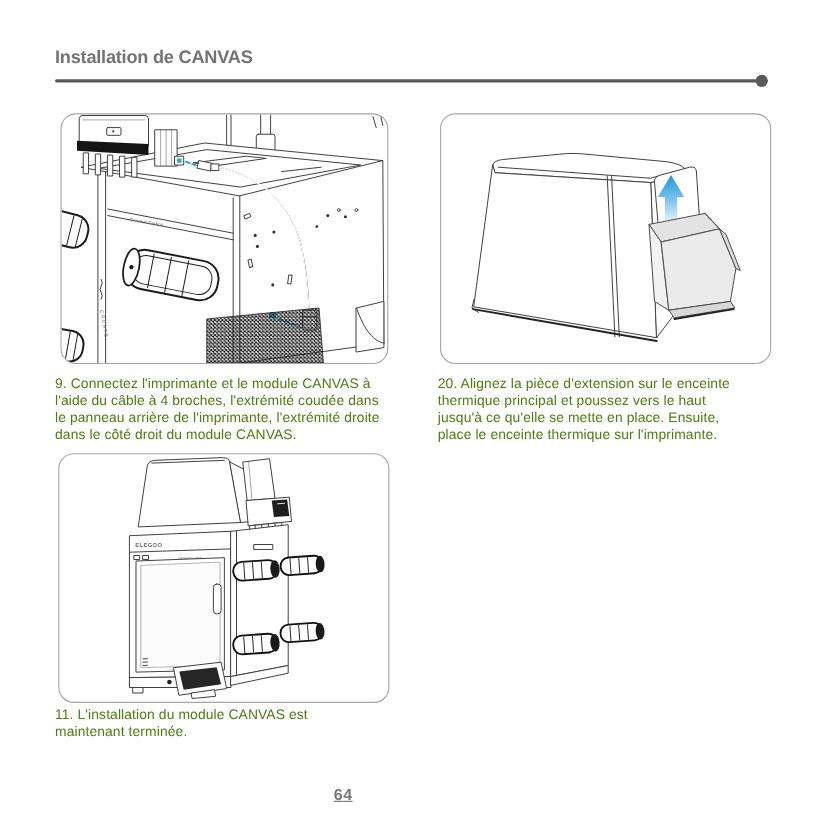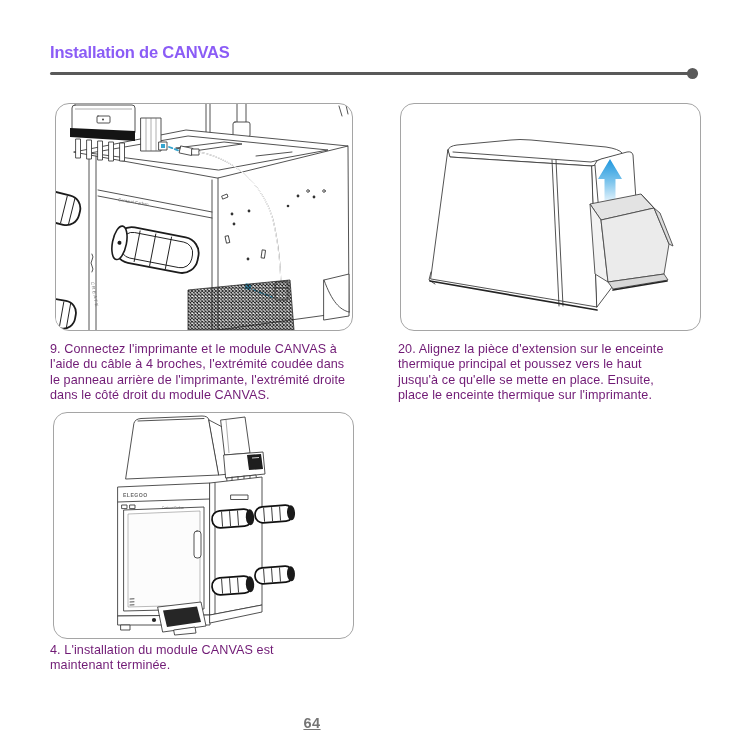"Installation de CANVAS" .title { color: #8b5cf6 -> #737373 }
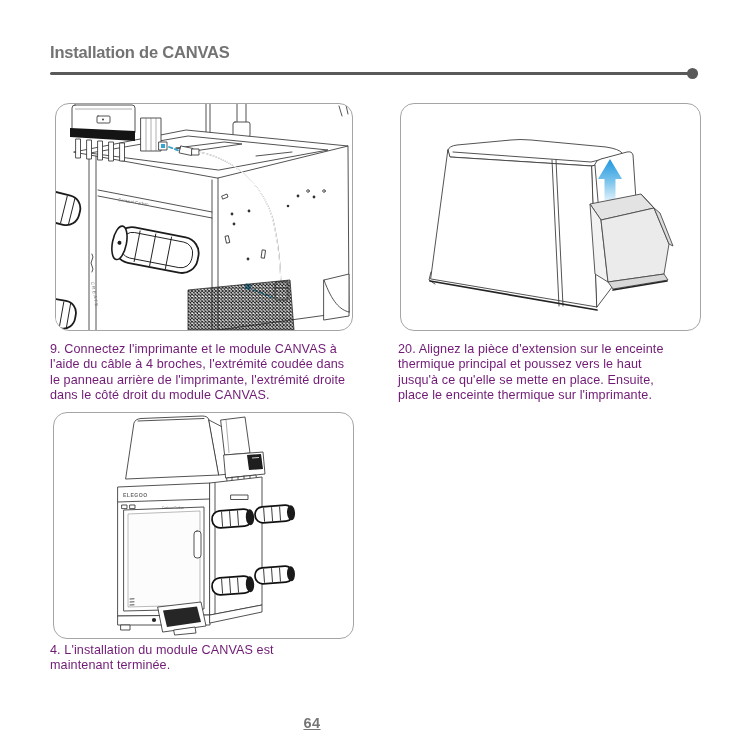"9. Connectez l'imprimante et le" .caption { color: #701a75 -> #4d7c0f }
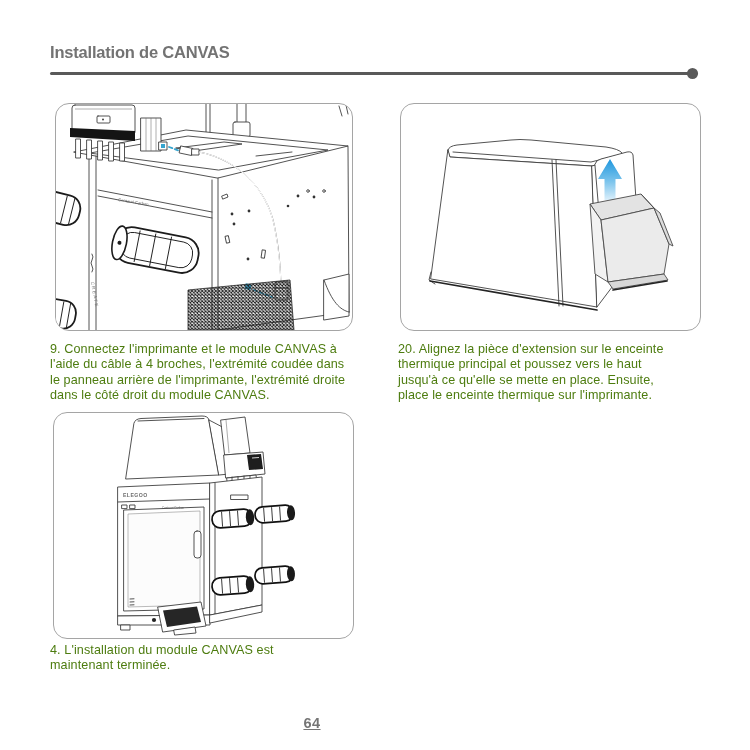"4. L'installation du module CANVAS" p.caption { text: 4 -> 11 }
